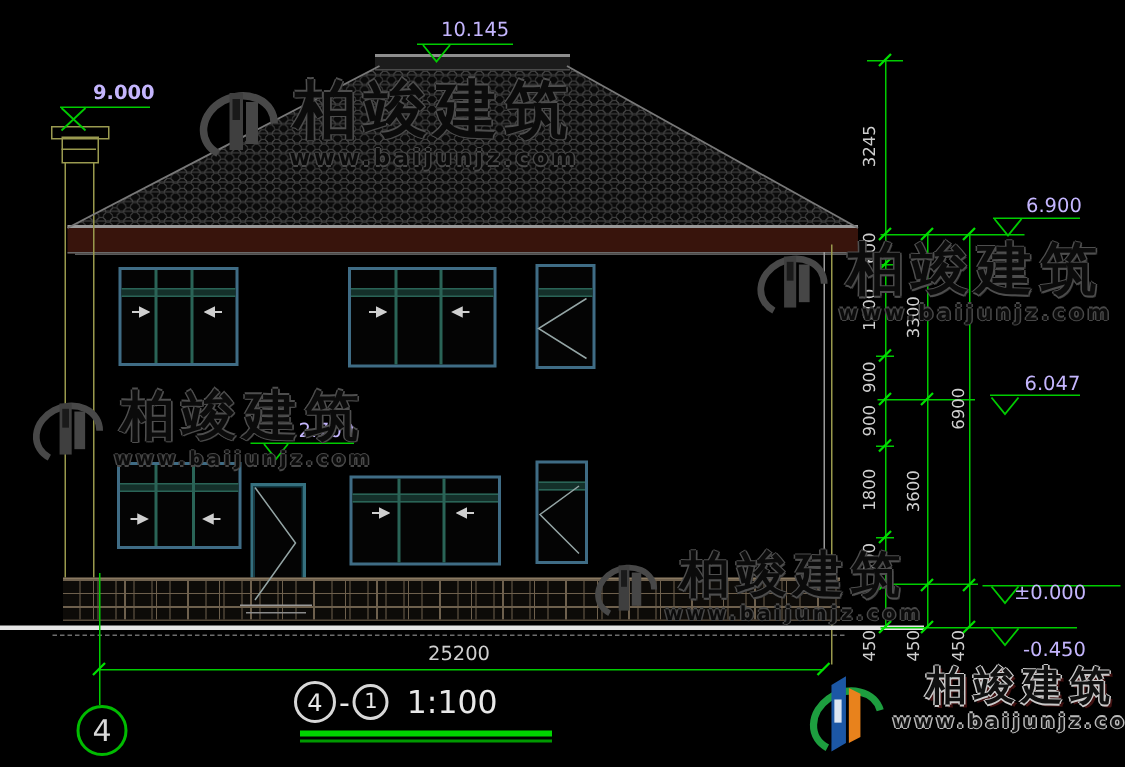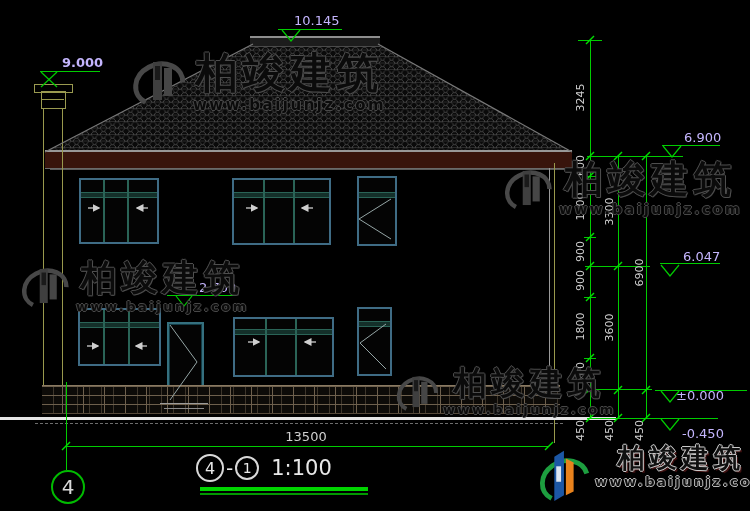"13500" span.dimtext { text: 13500 -> 25200 }
